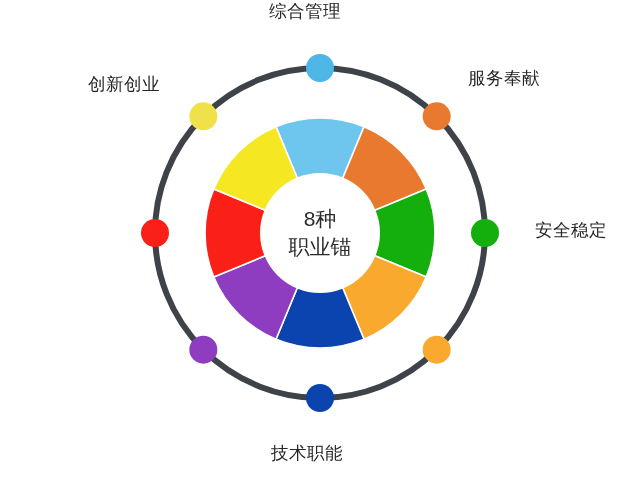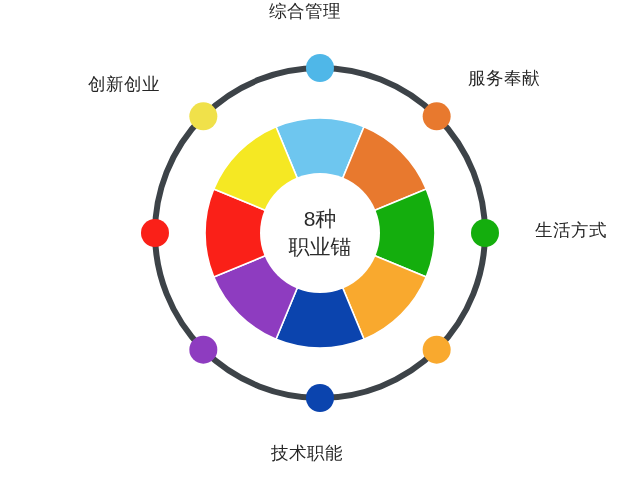"生活方式" div.spoke-label { text: 生活方式 -> 安全稳定 }
